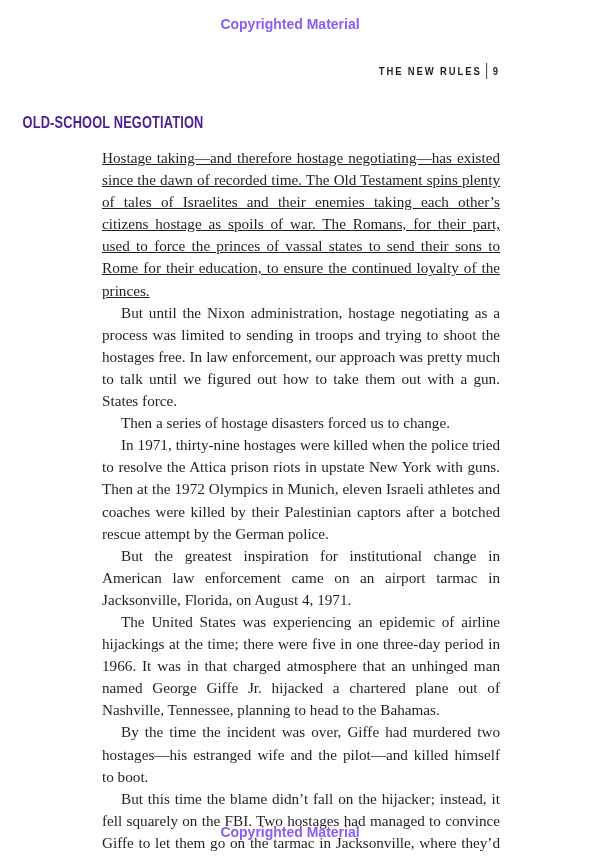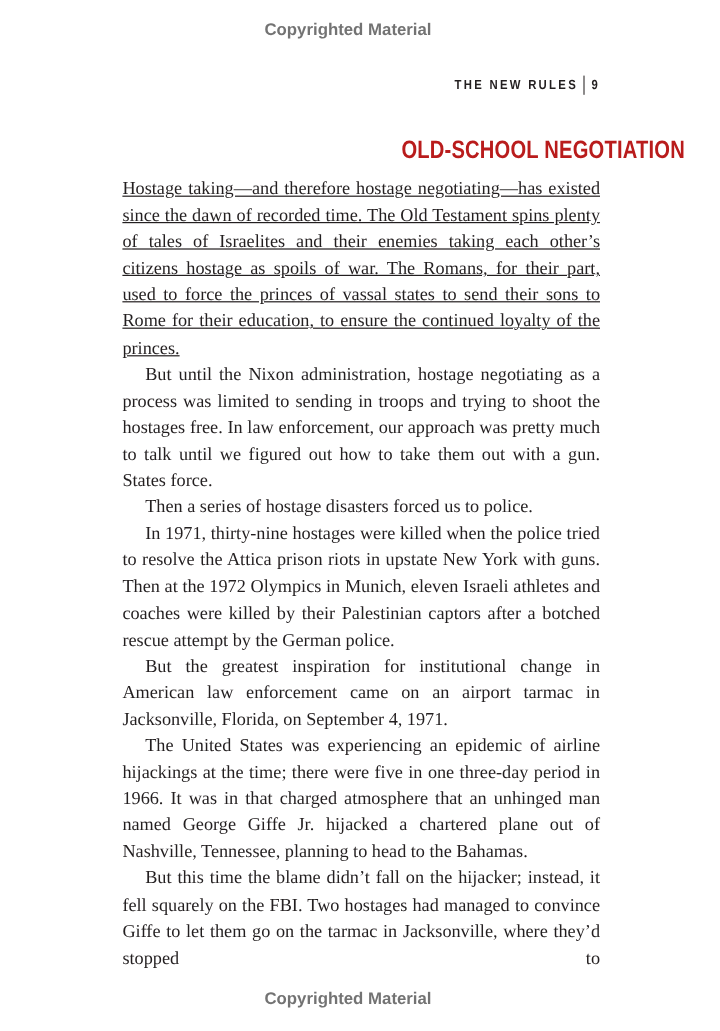"Copyrighted Material" .watermark { color: #737373 -> #8b5cf6 }
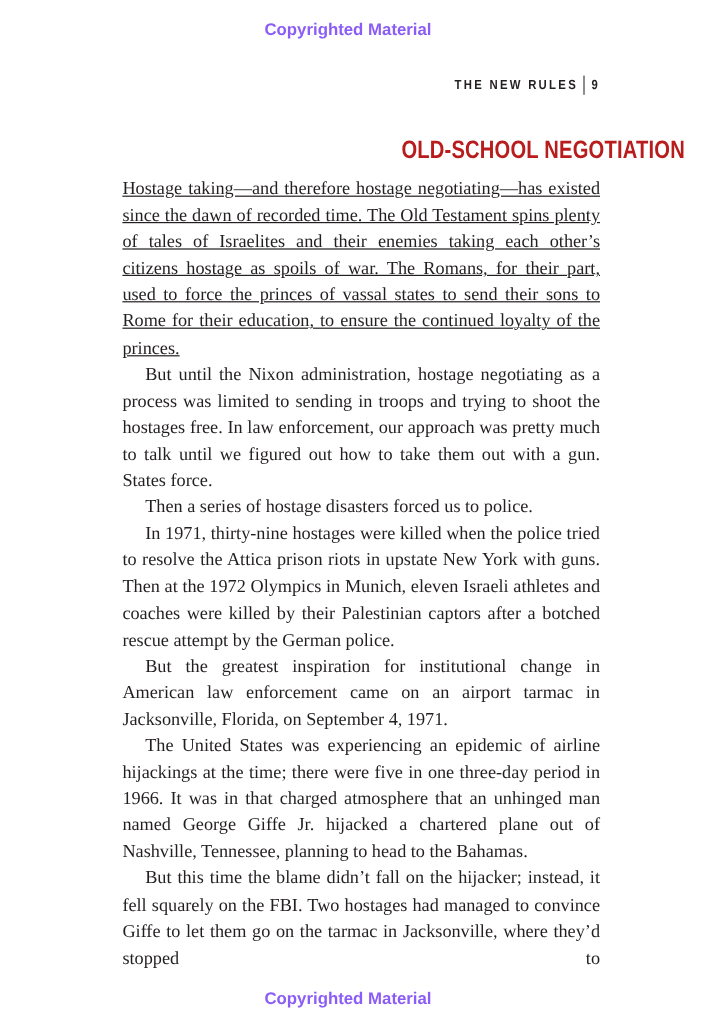"OLD-SCHOOL NEGOTIATION" .section-title { color: #b91c1c -> #4c1d95; font-size: 21px -> 16px; text-align: right -> left }
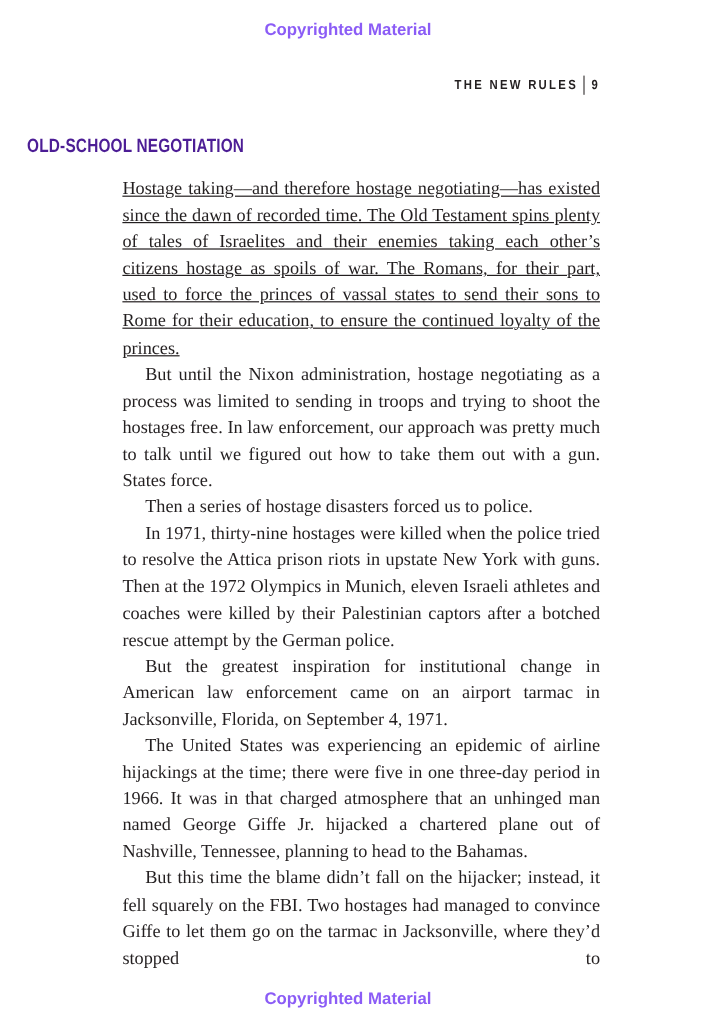"Then a series of hostage" p { text: police -> change }
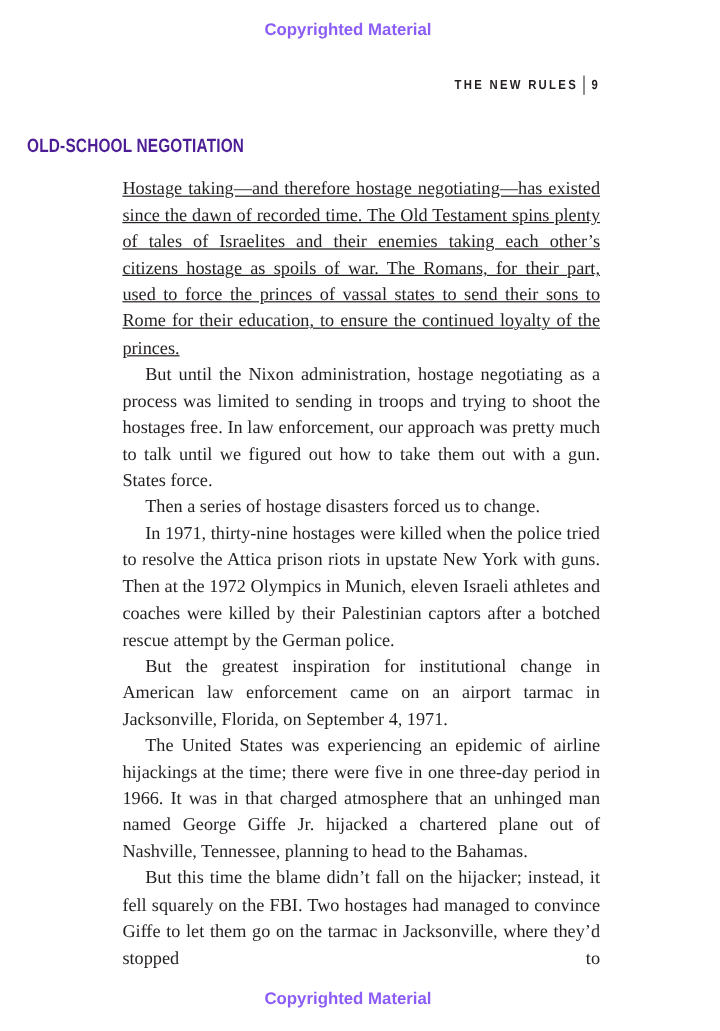"But the greatest inspiration for" p { text: September -> August }
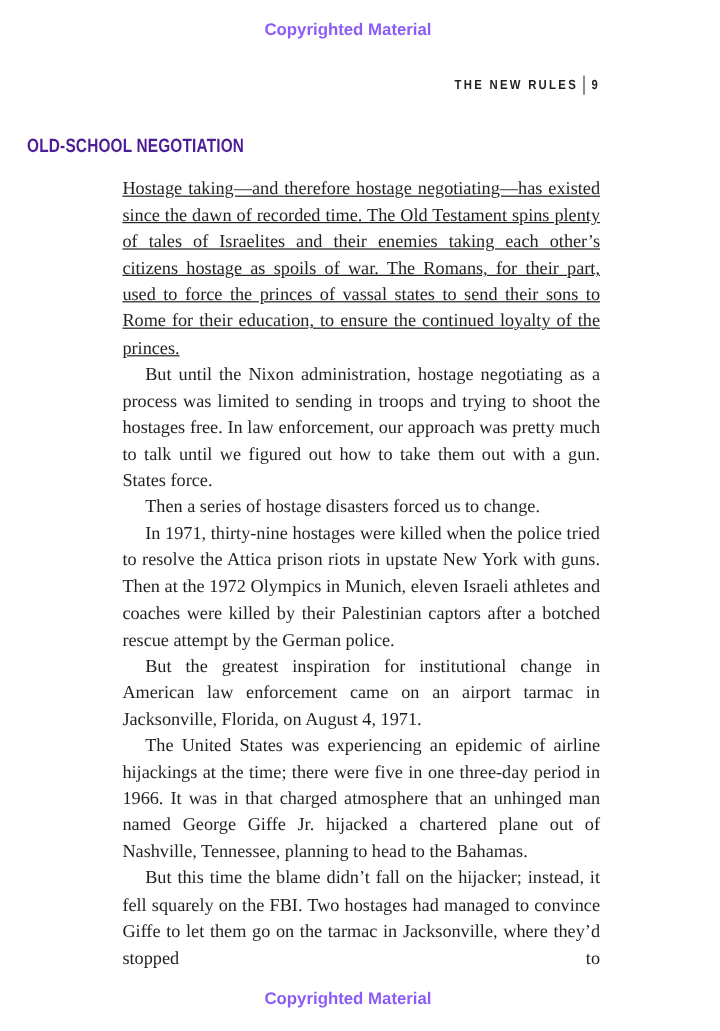"By the time the incident" p { html: none -> <p>By the time the incident was over, Giffe had murdered two hostages—his estranged wife and the pilot—and killed himself to boot.</p> }
